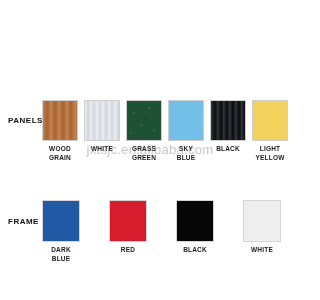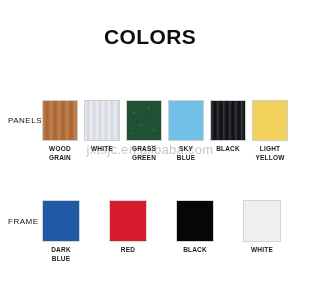"COLORS" span.line2 { html: <span>COLORS</span> -> none }
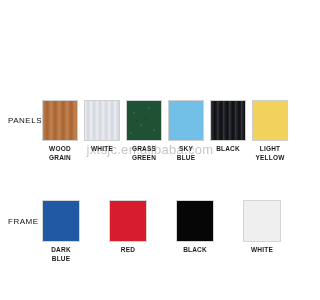"PANELS" .section-label { font-weight: normal -> bold }
